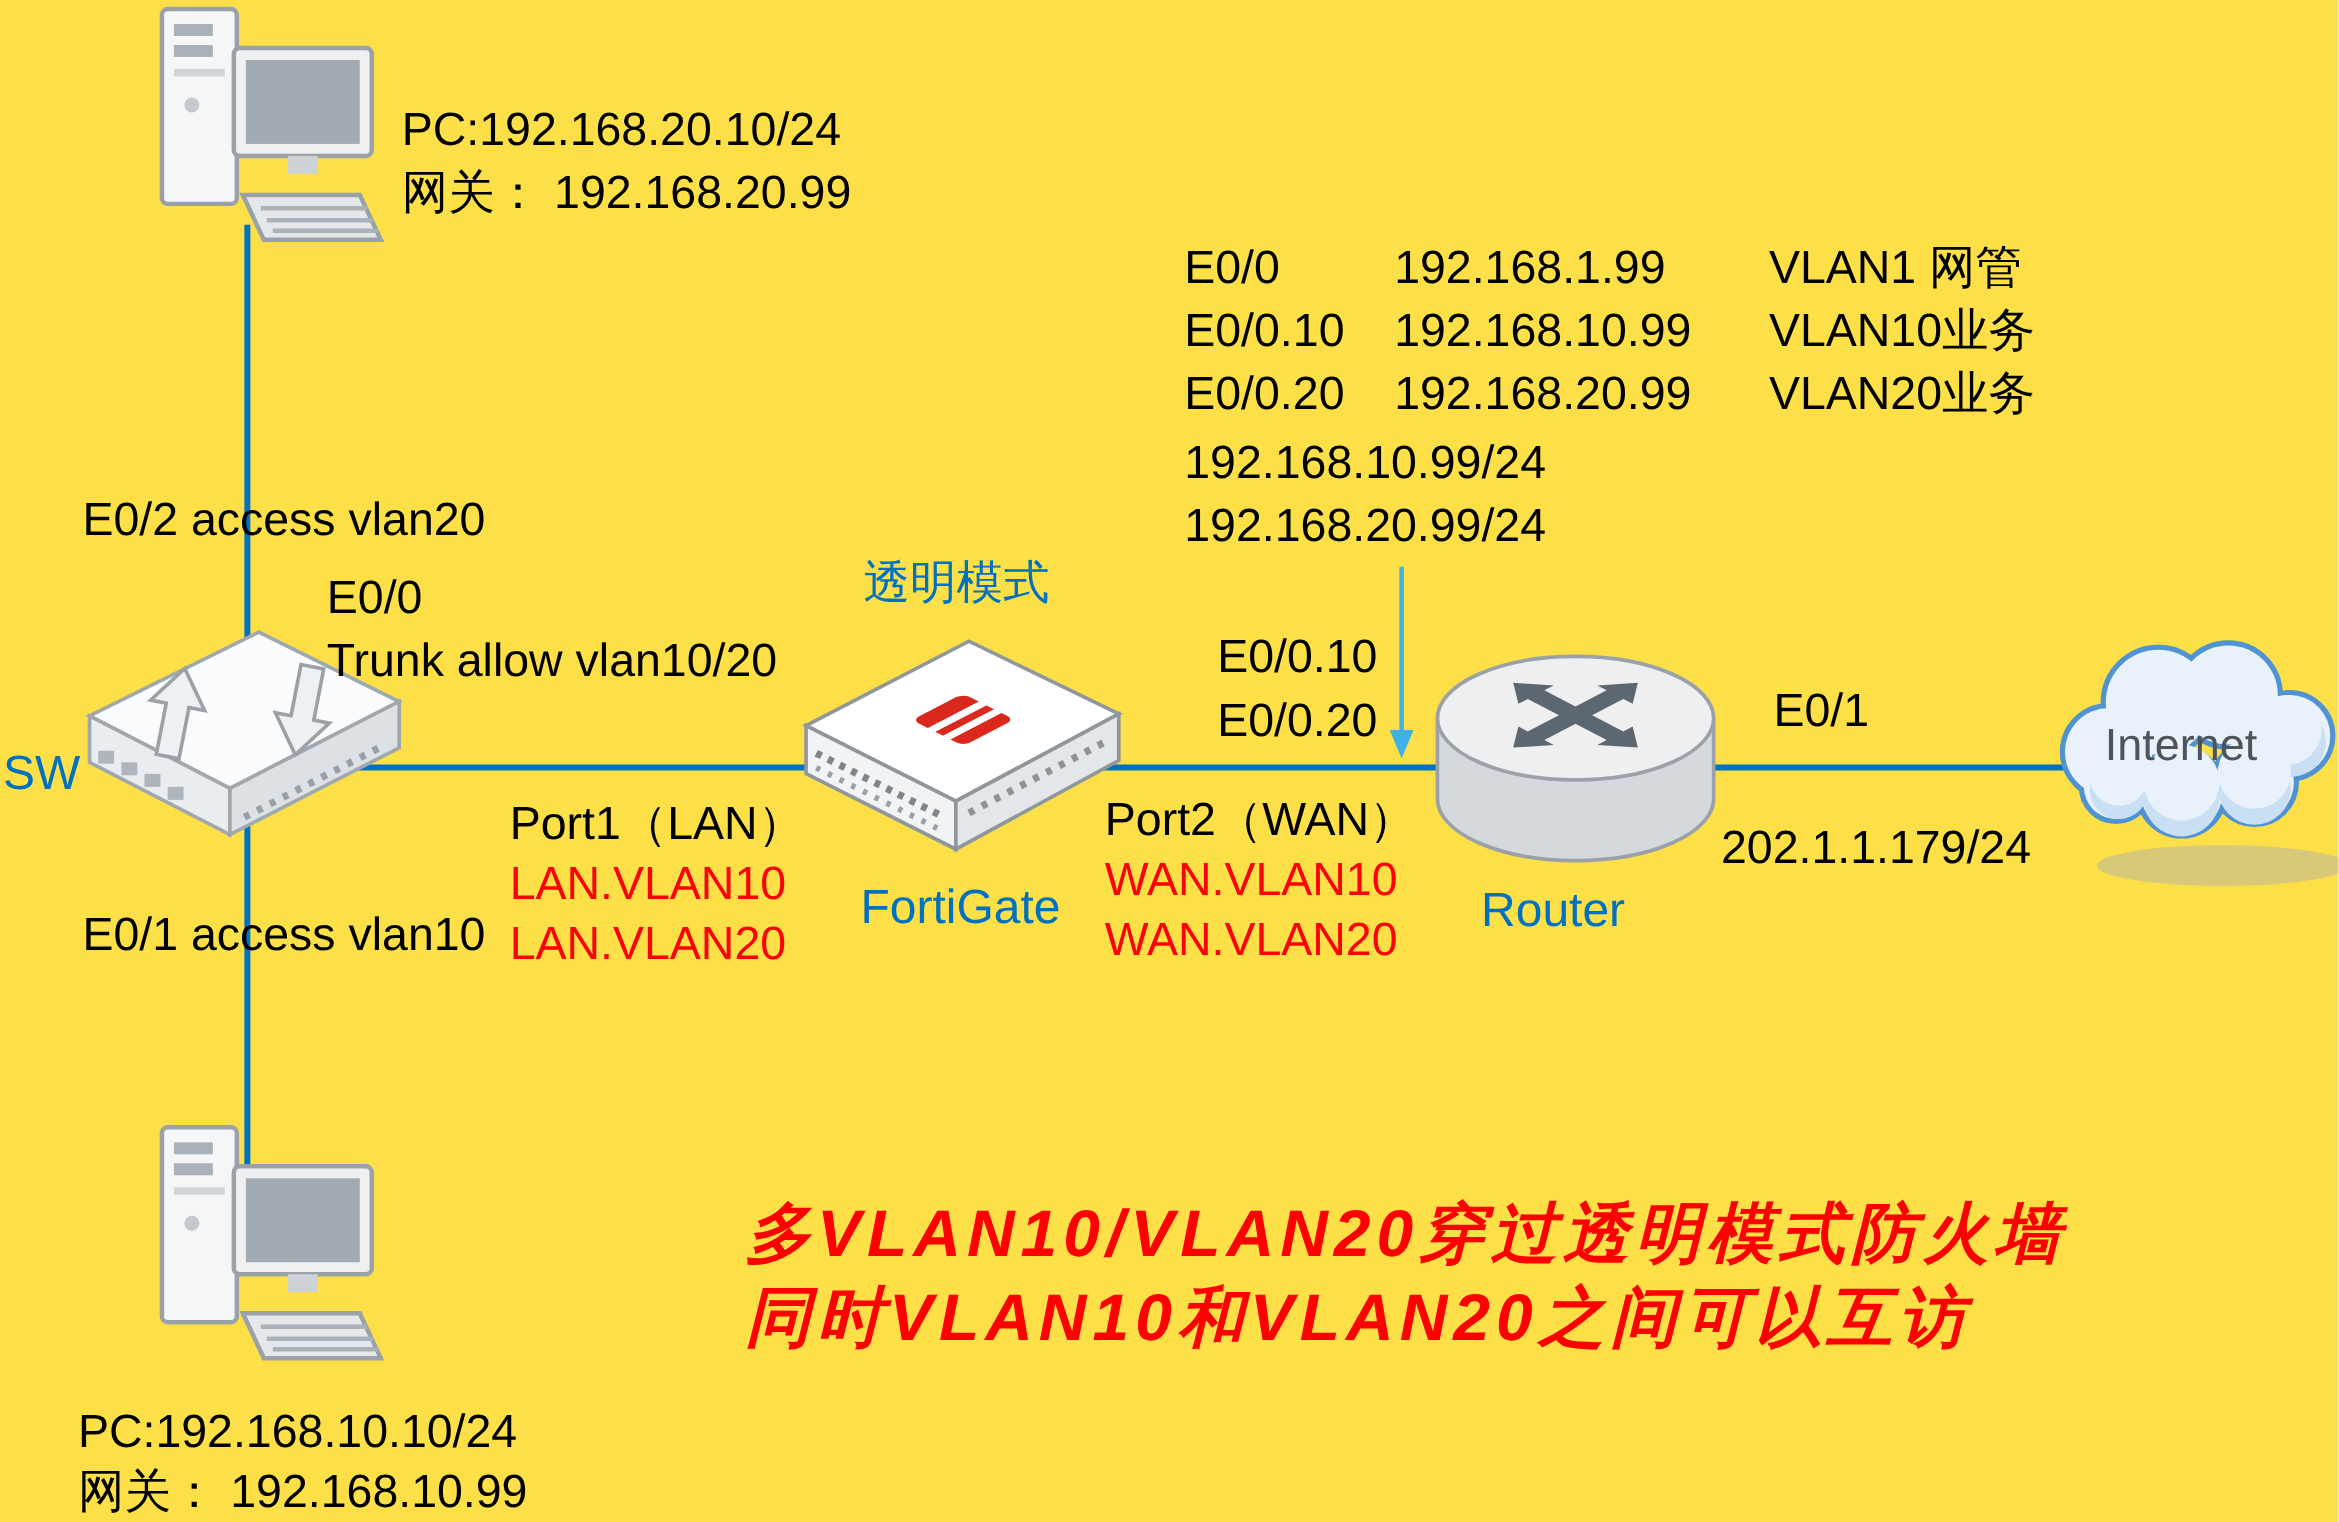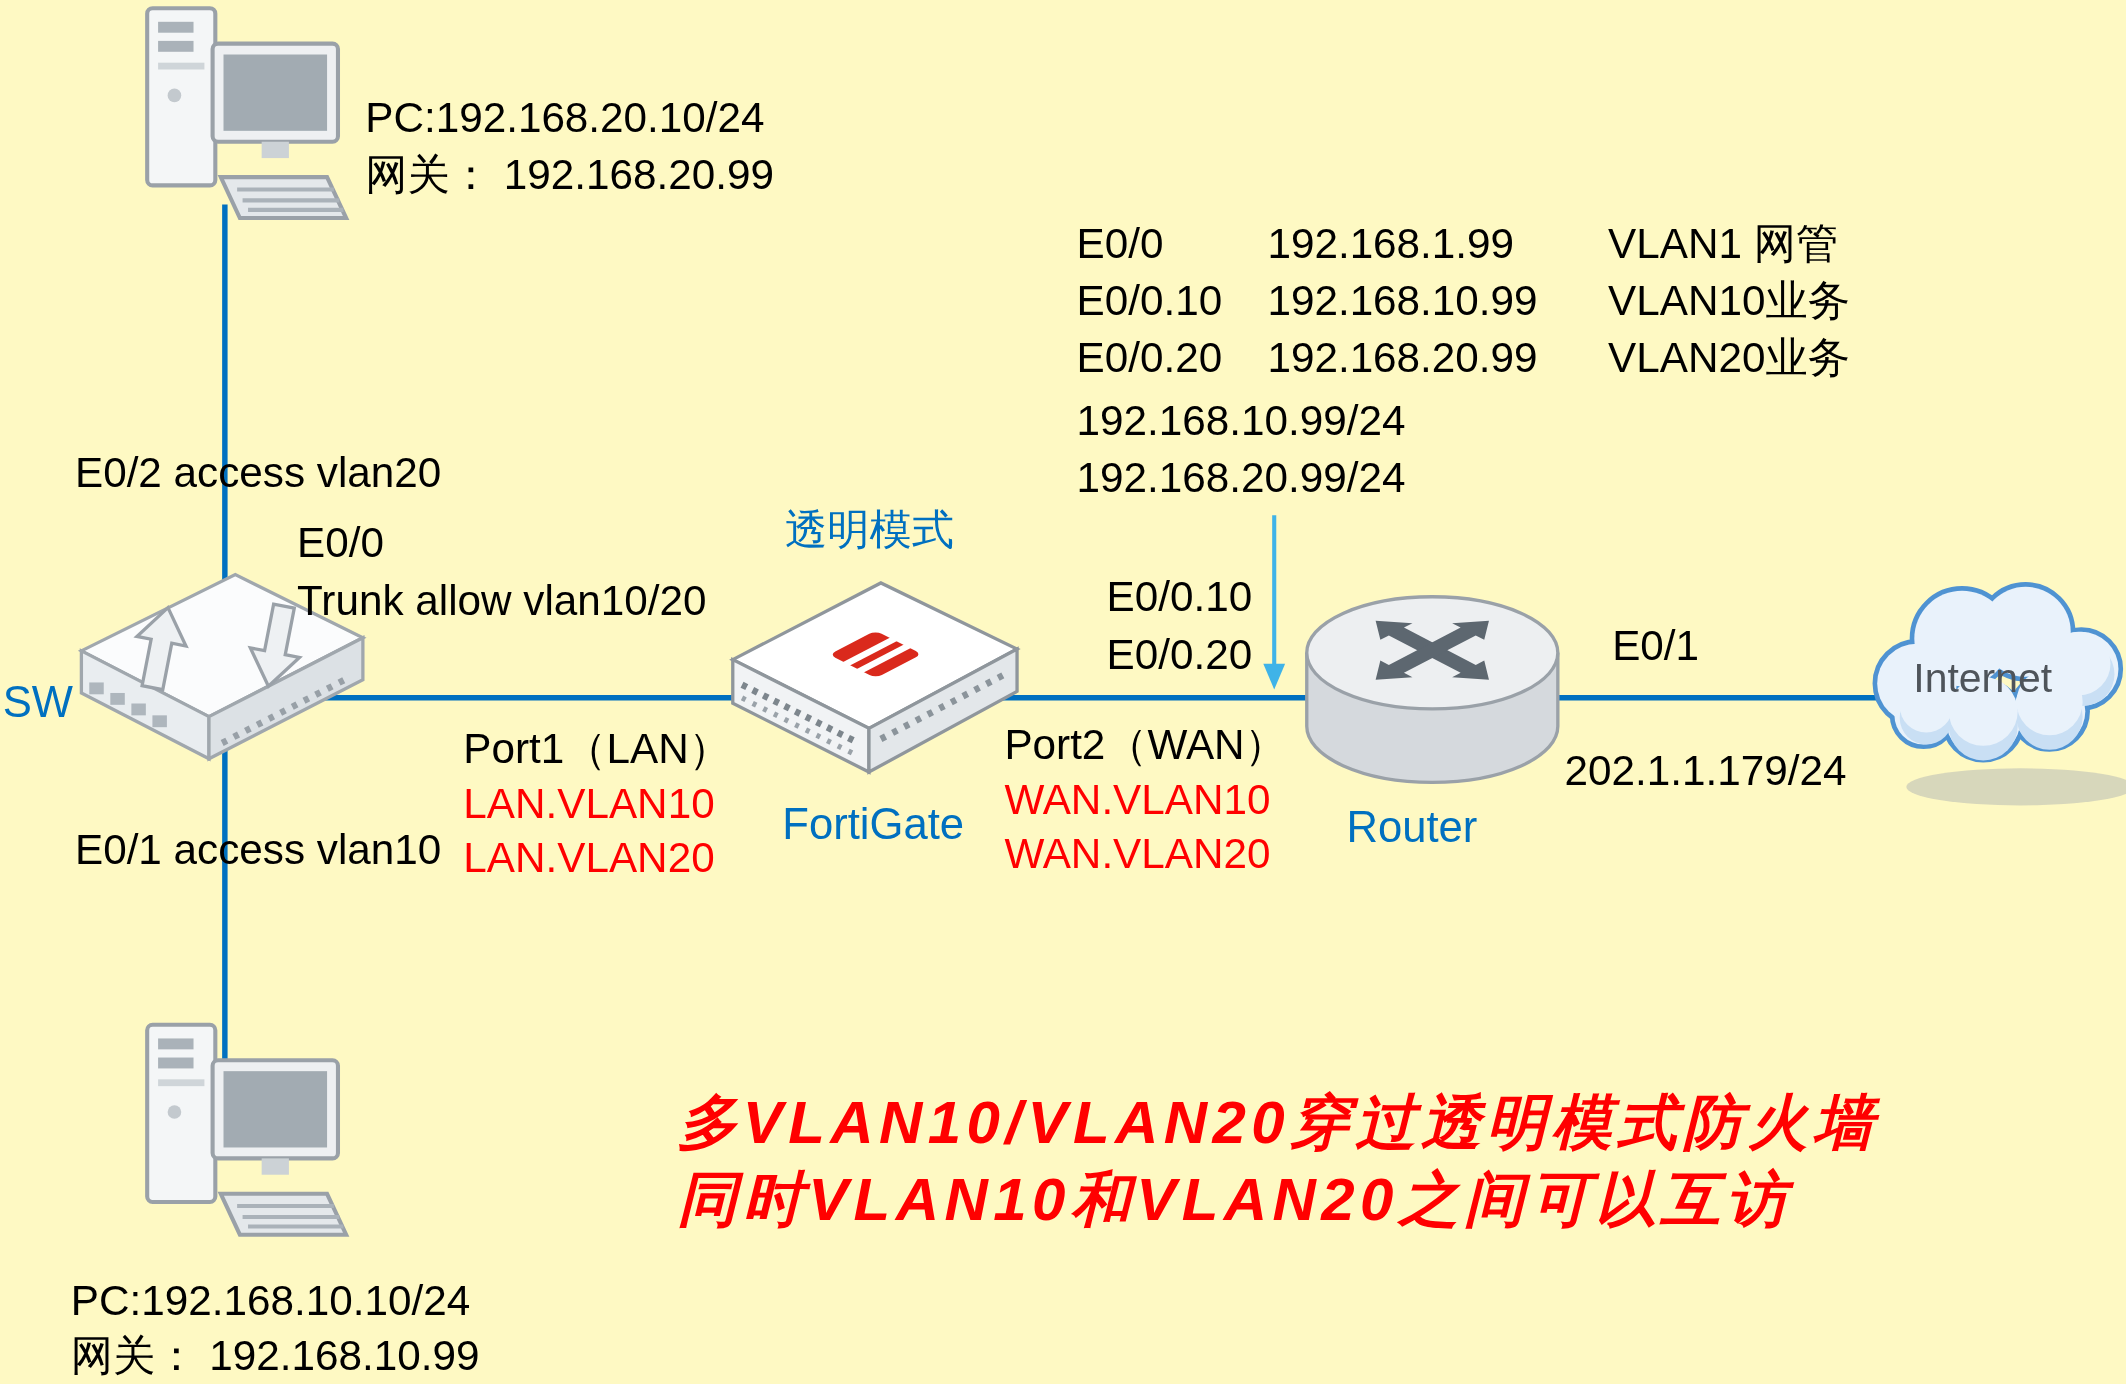"PC:192.168.20.10/24" .viewport { background: #fef9c3 -> #fde047 }
